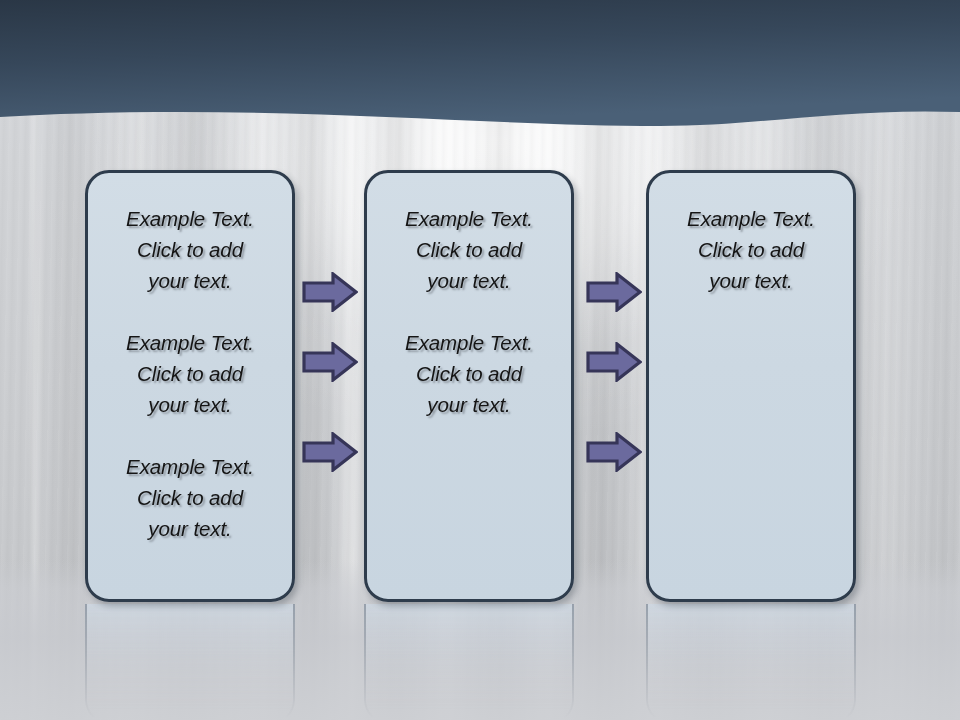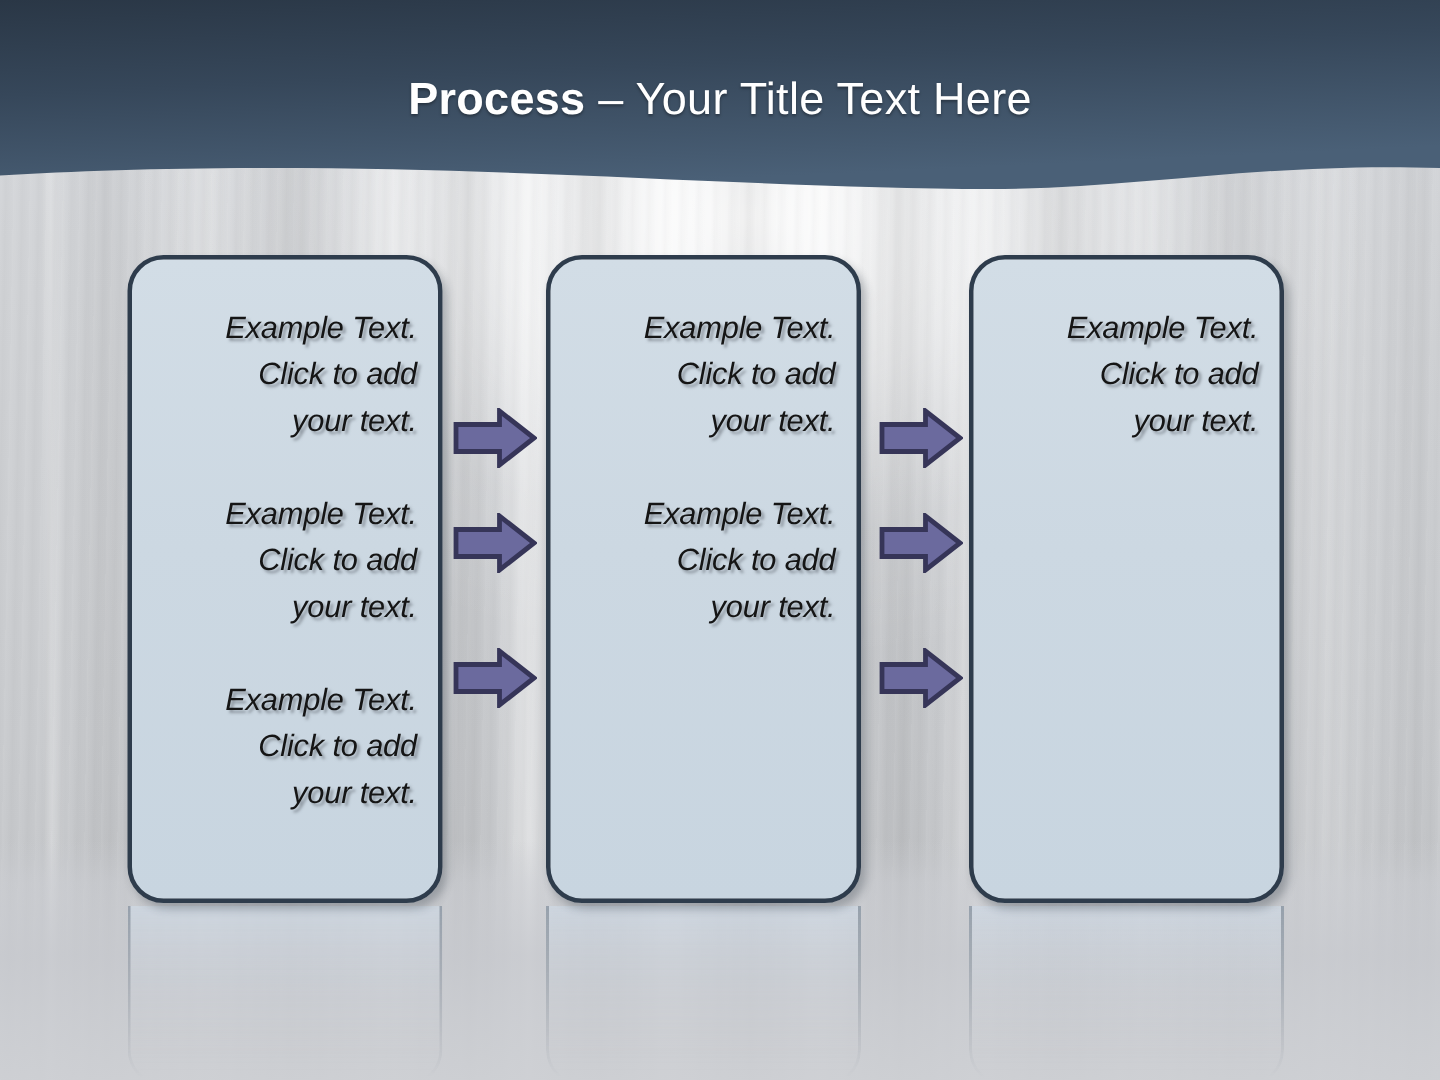"Process – Your Title Text" div.title { html: <div> <span>Process</span><span> – </span><span>Your Title Text Here</span> </div> -> none }
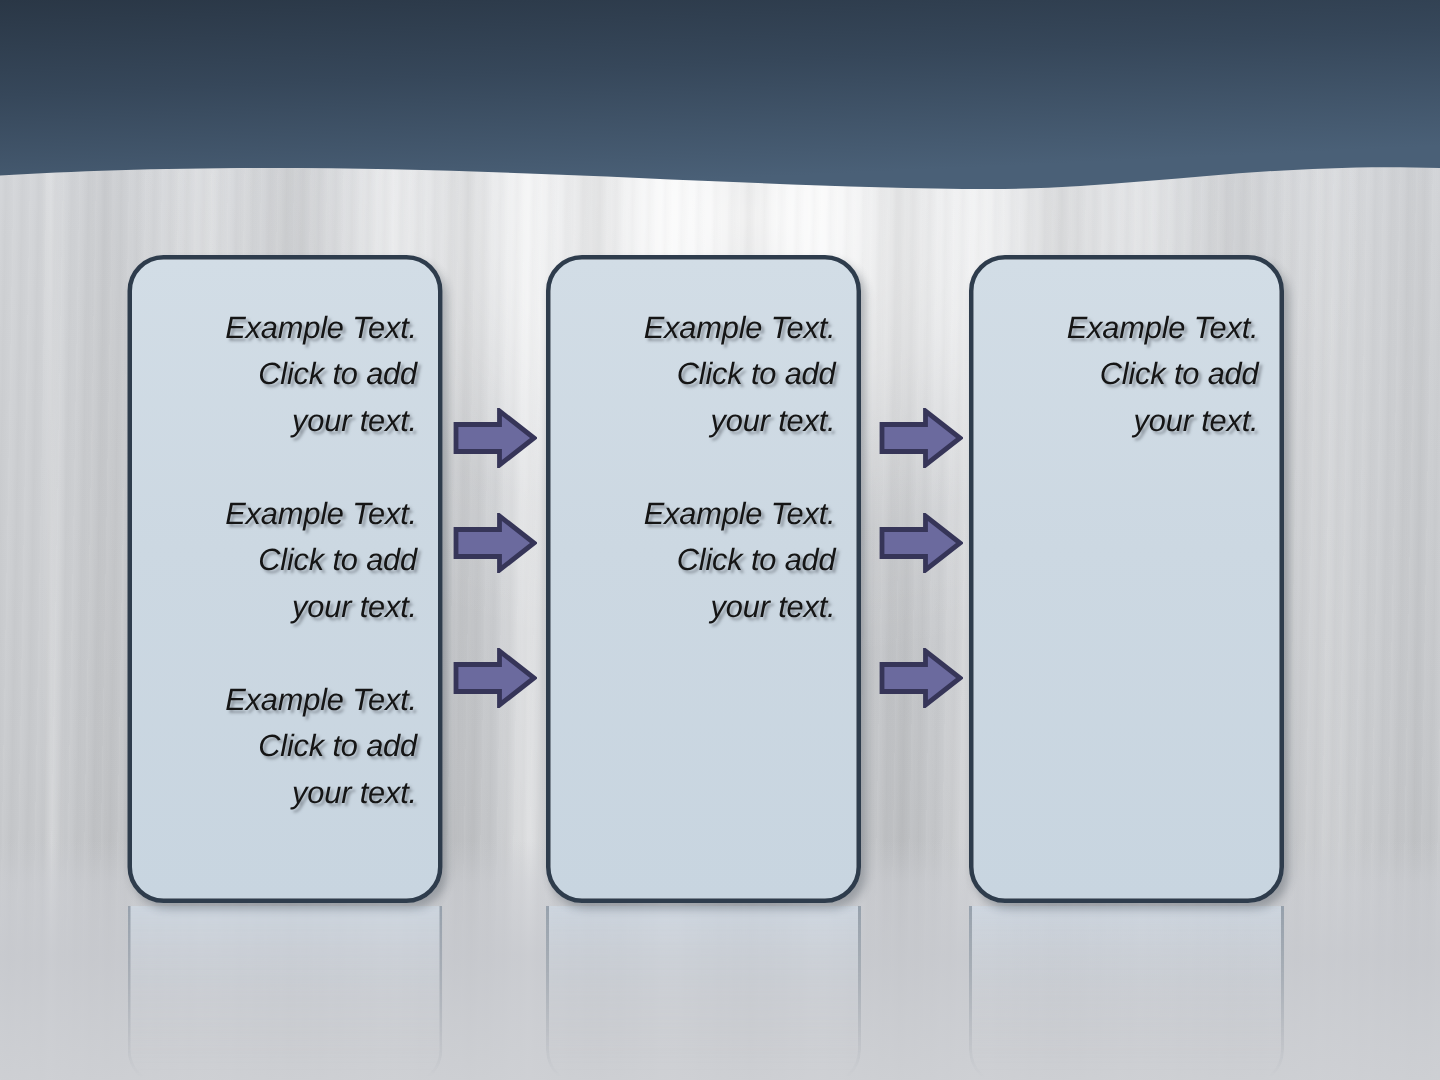"Example Text." .box { text-align: right -> center }
